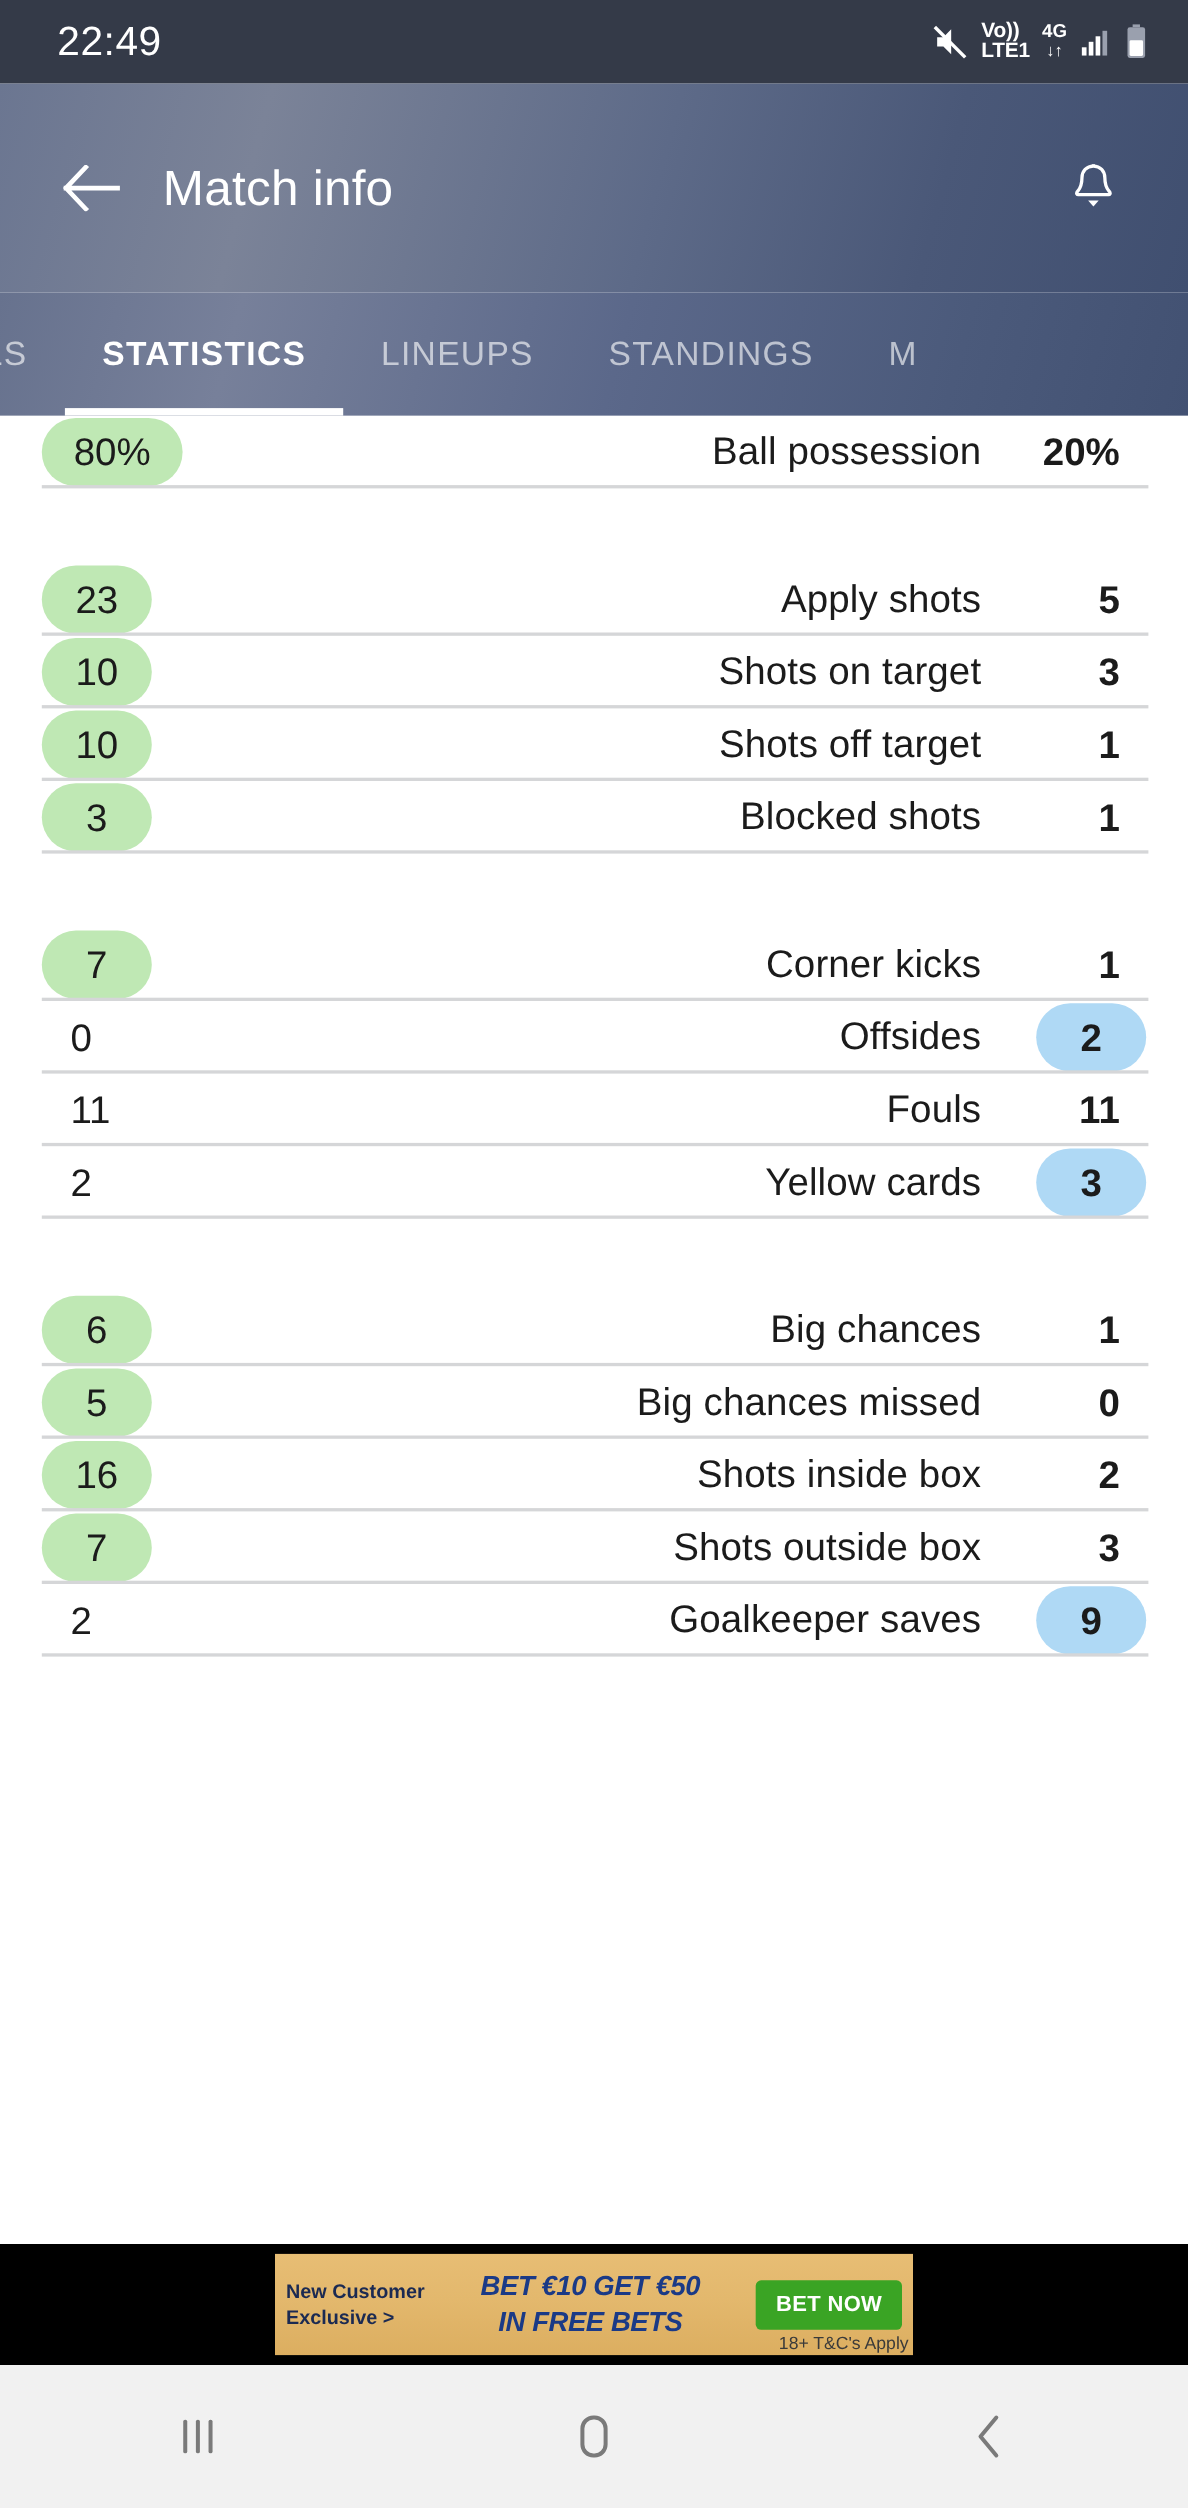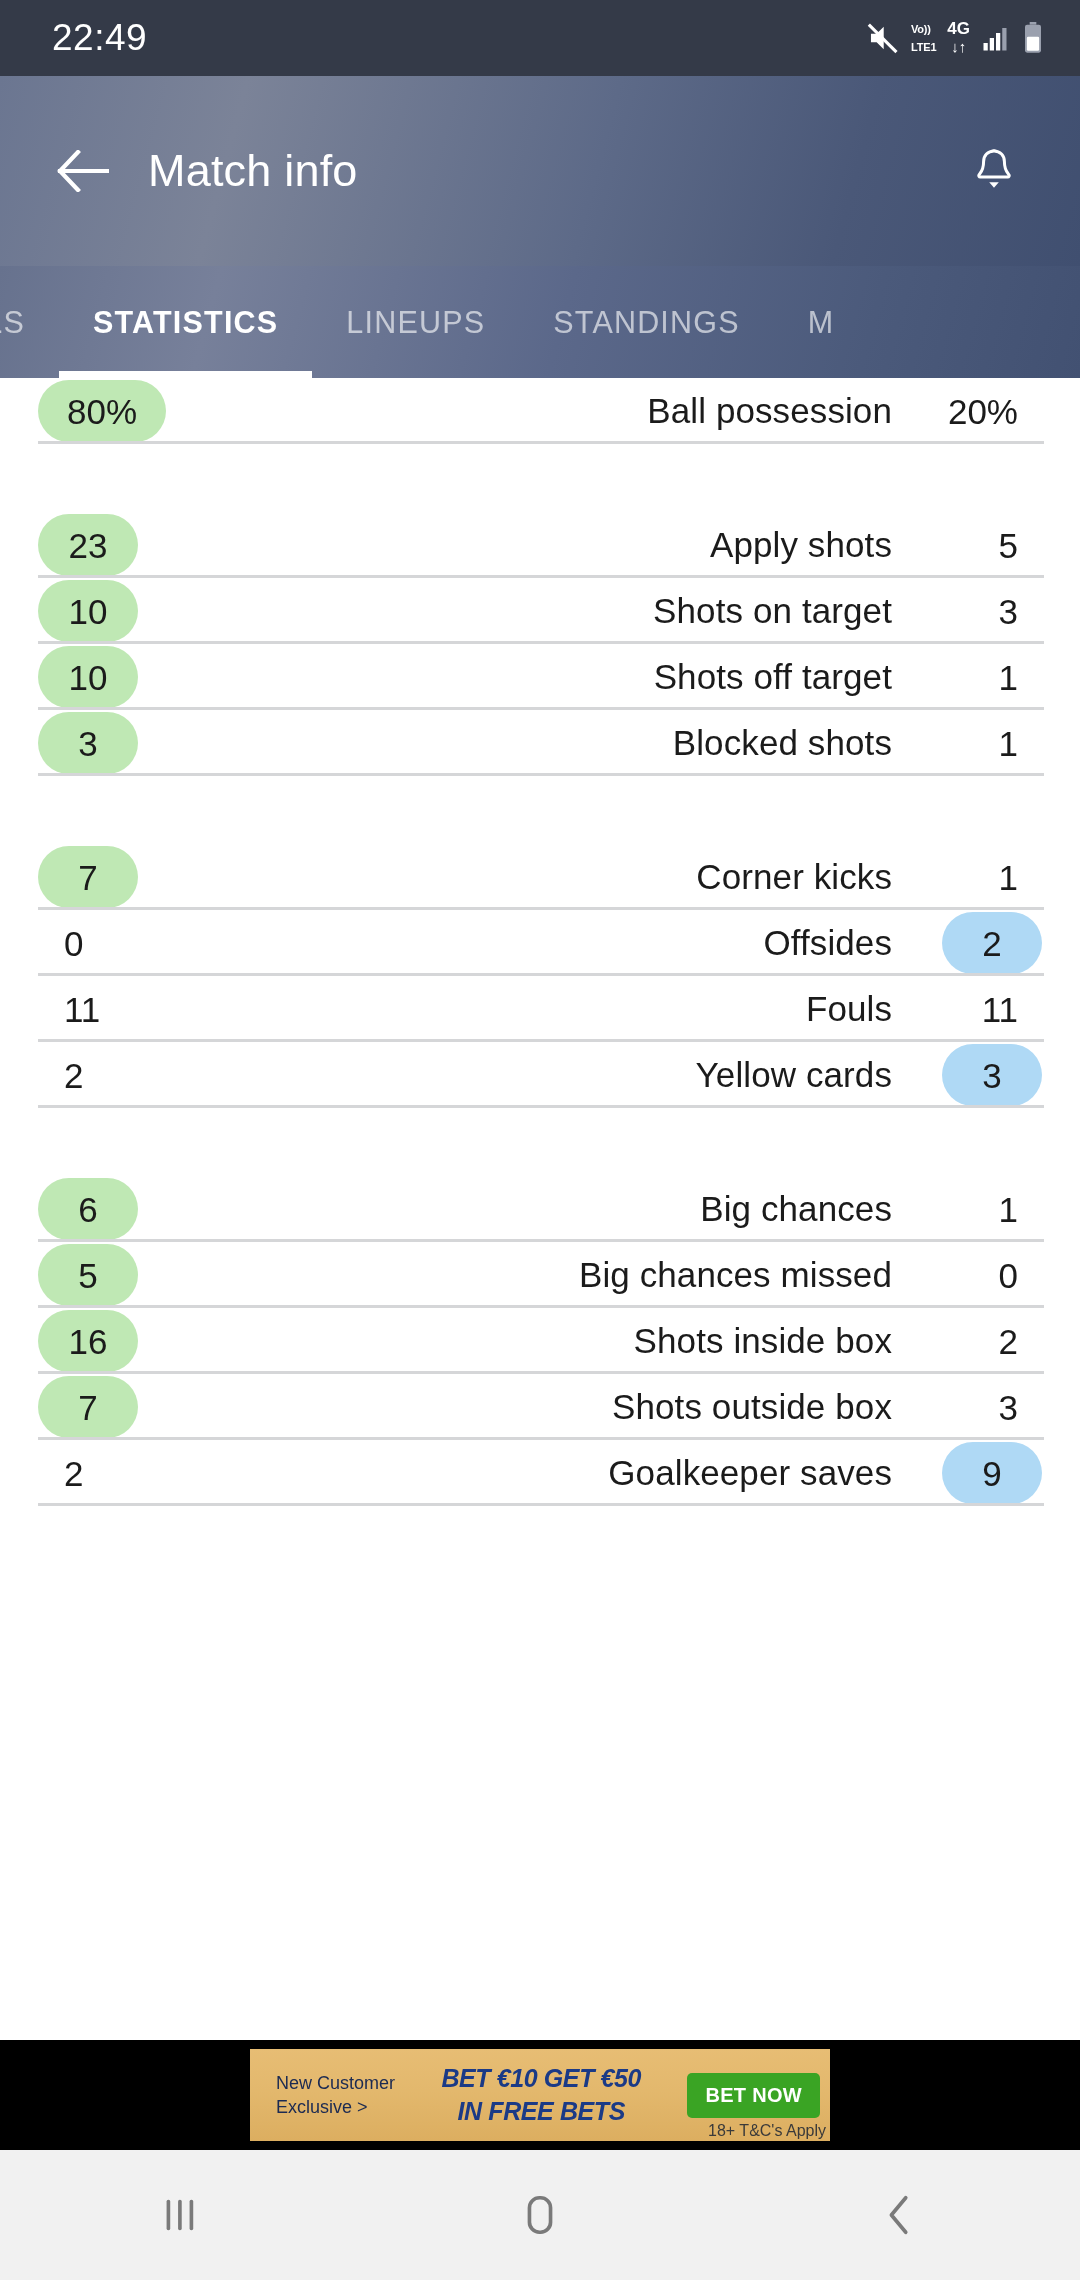"Vo))" .volte { font-size: 11px -> 19px }
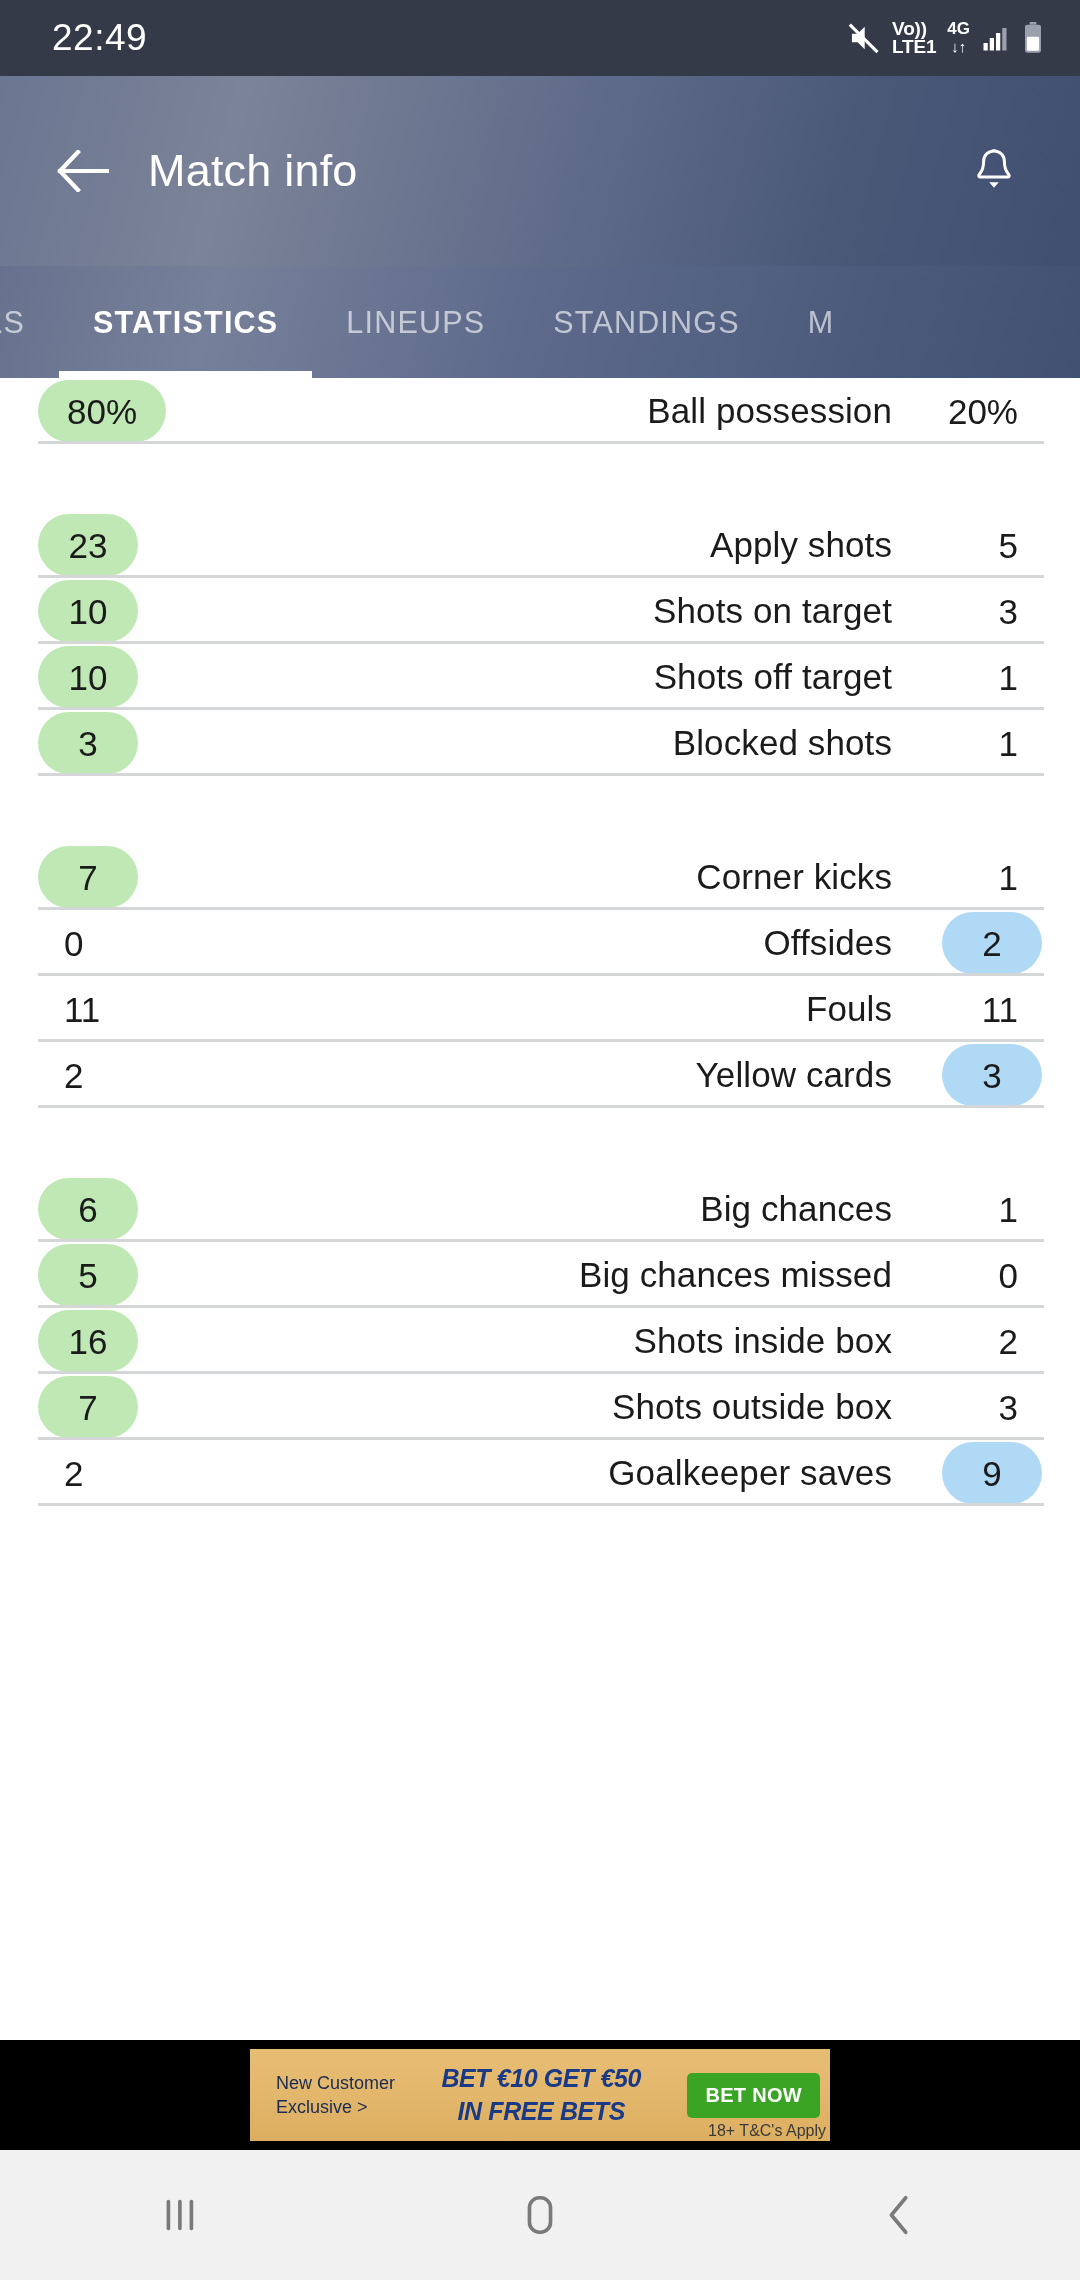"20%" .cell.away { font-weight: none -> bold }
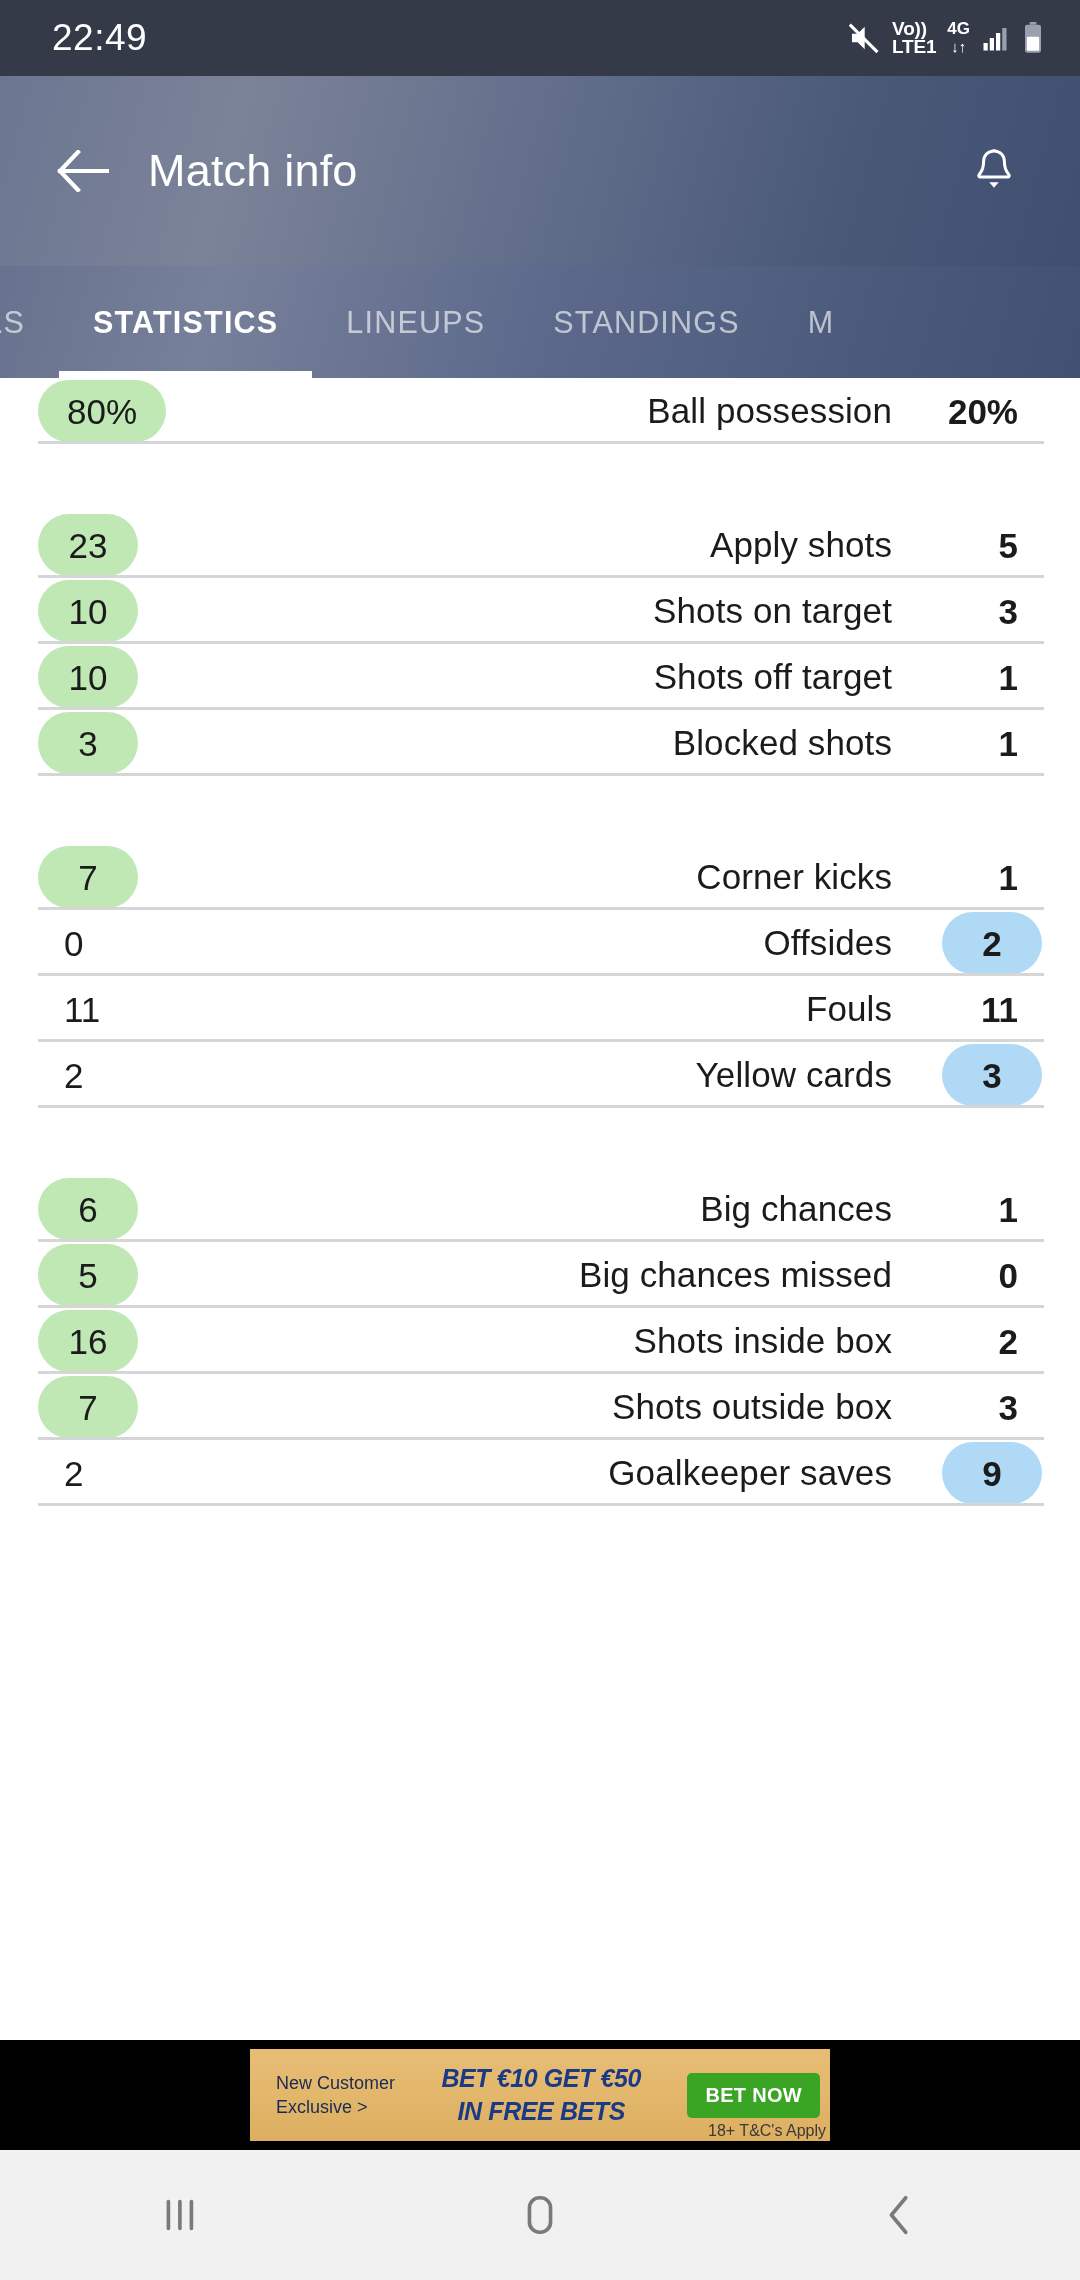"New Customer" .ad-left { font-weight: 400 -> 700; padding-left: 26px -> 10px }
